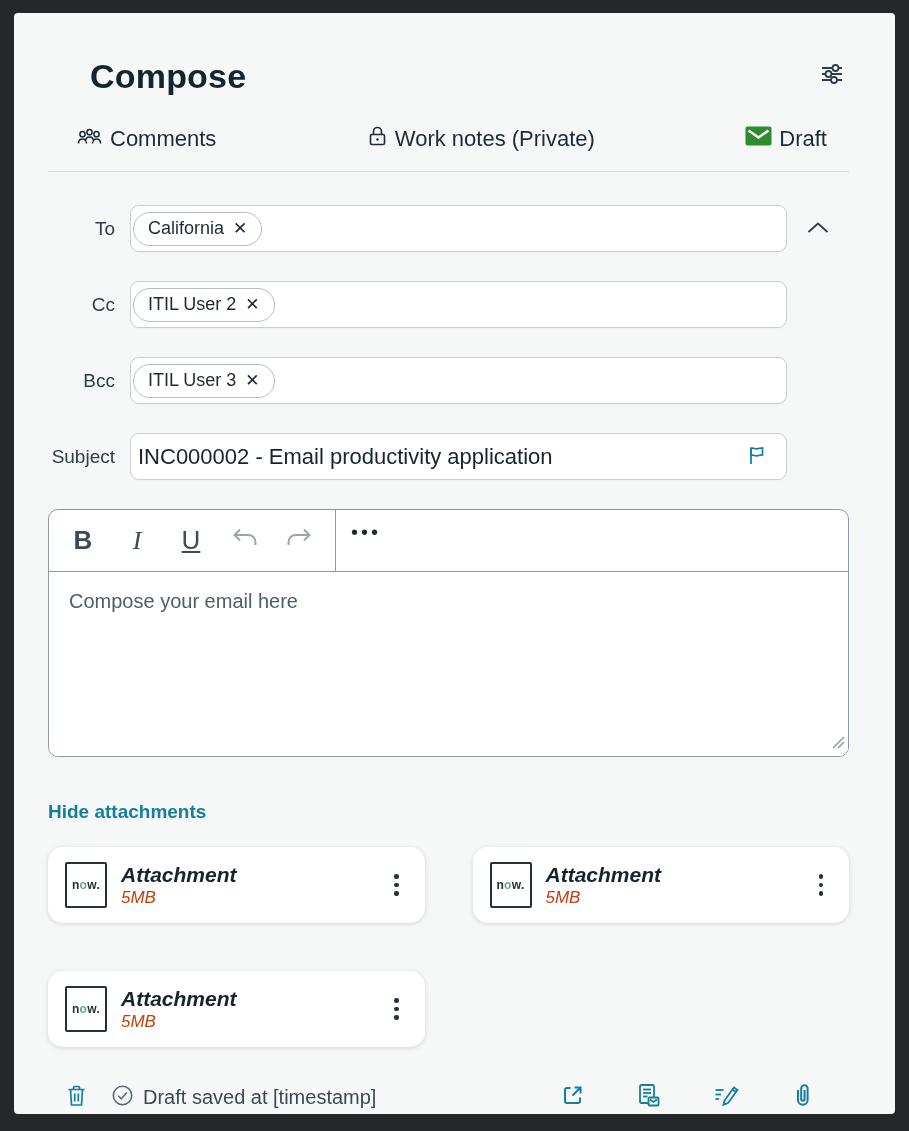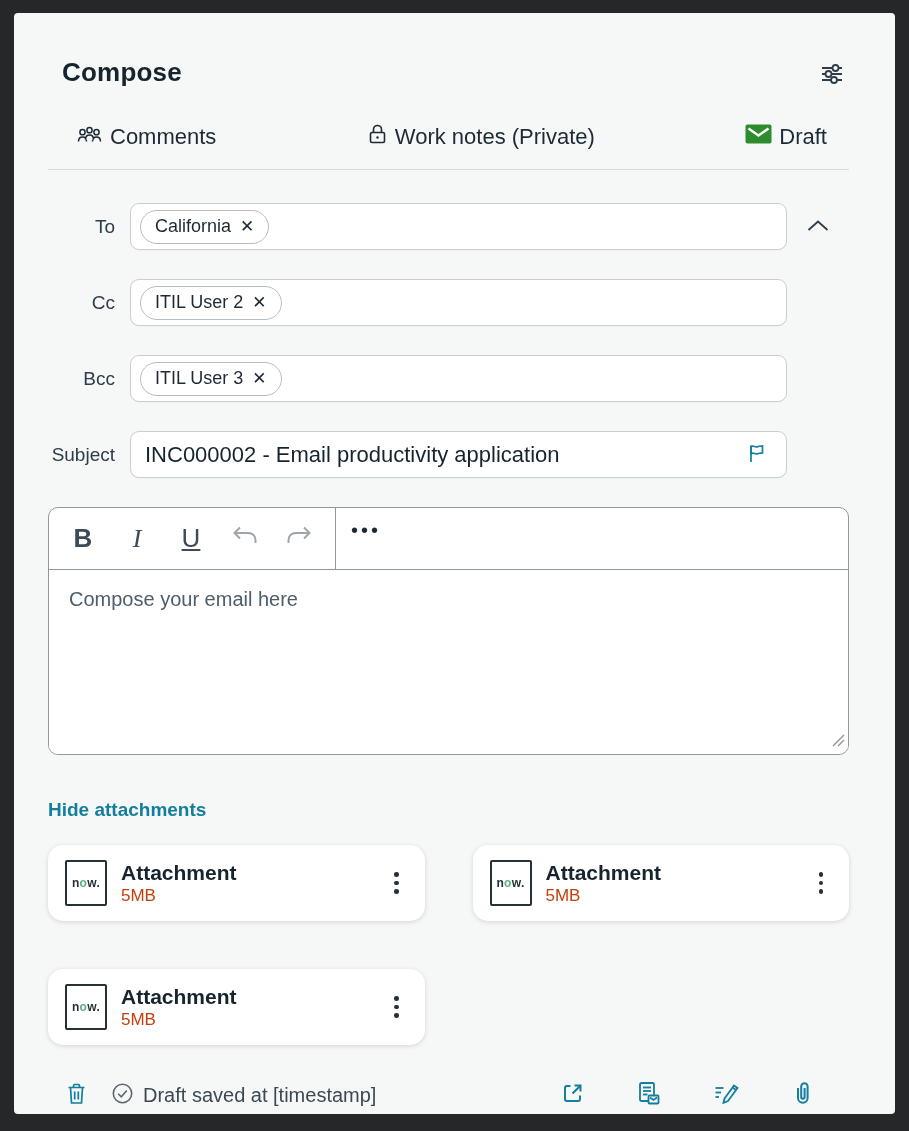"Compose" .title { font-size: 26px -> 34px; margin-left: none -> 28px }
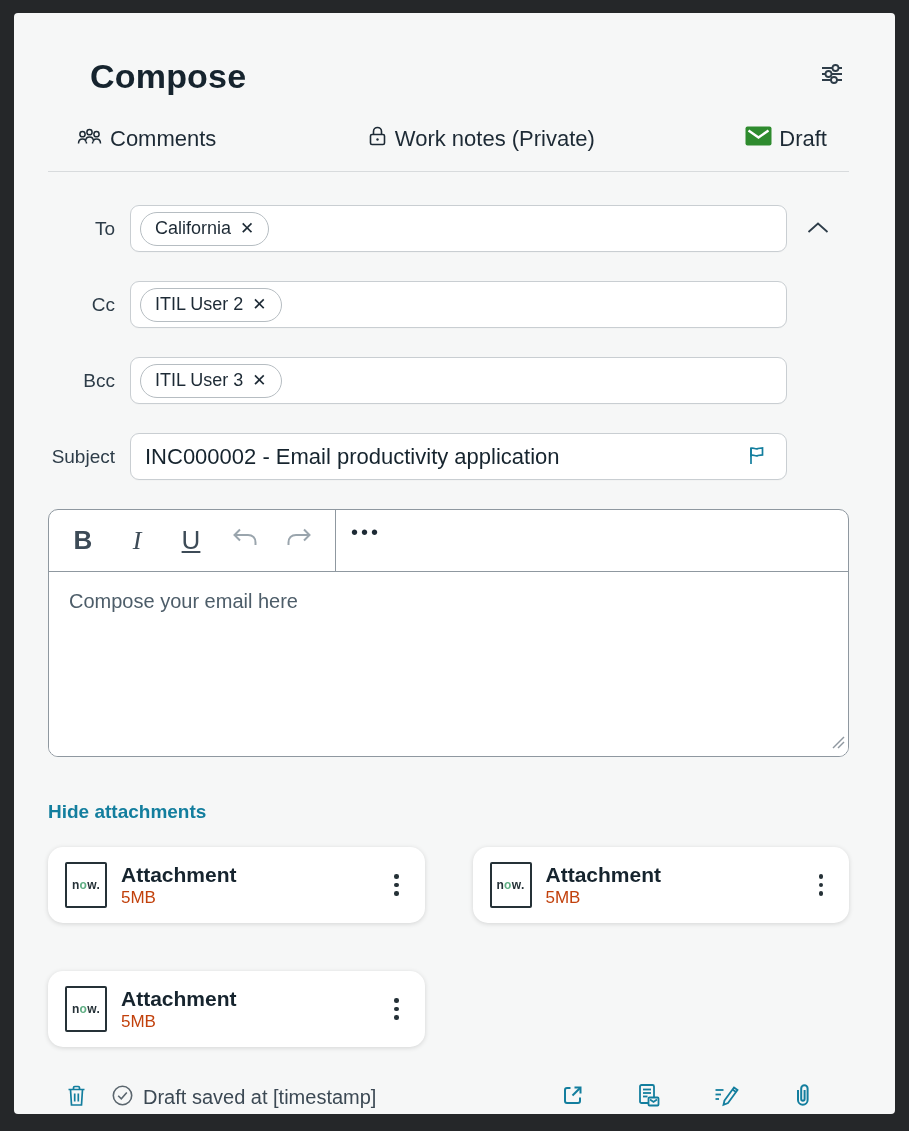"California" .field { padding: 0 14px 0 9px -> 0 14px 0 2px }
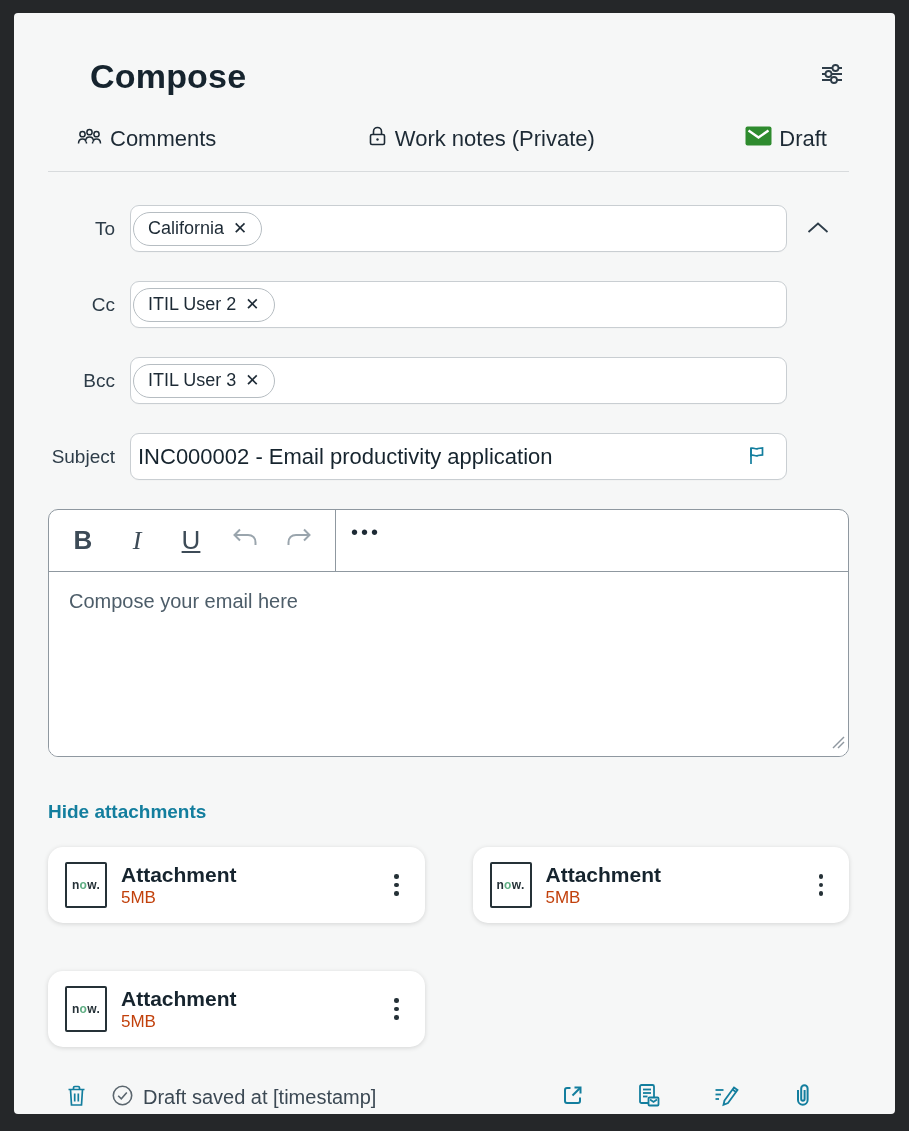"Attachment" .card-text { font-style: none -> italic }
